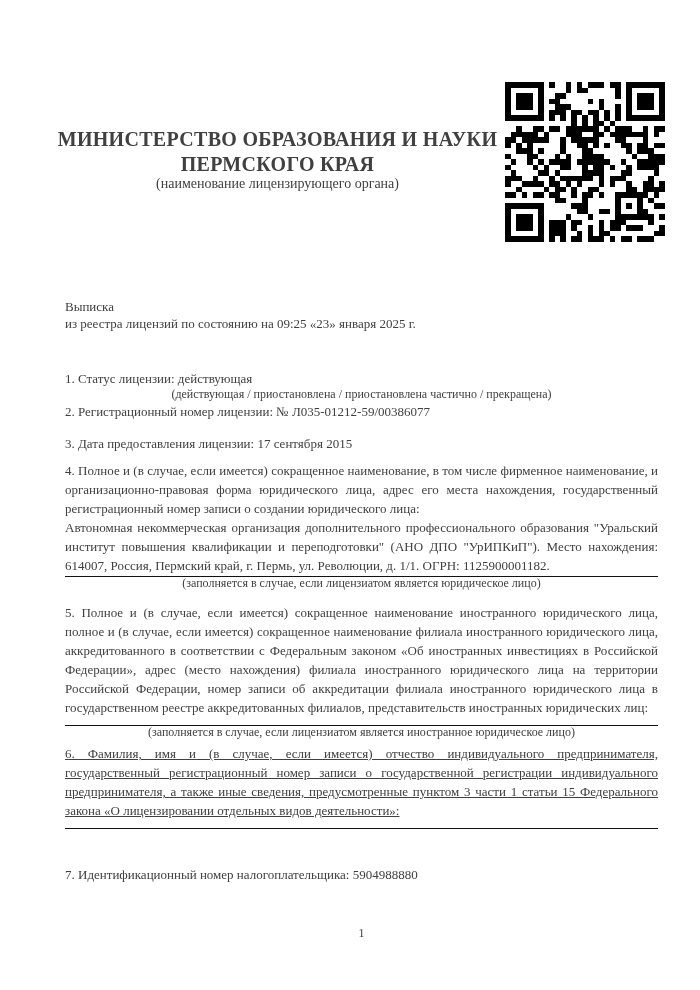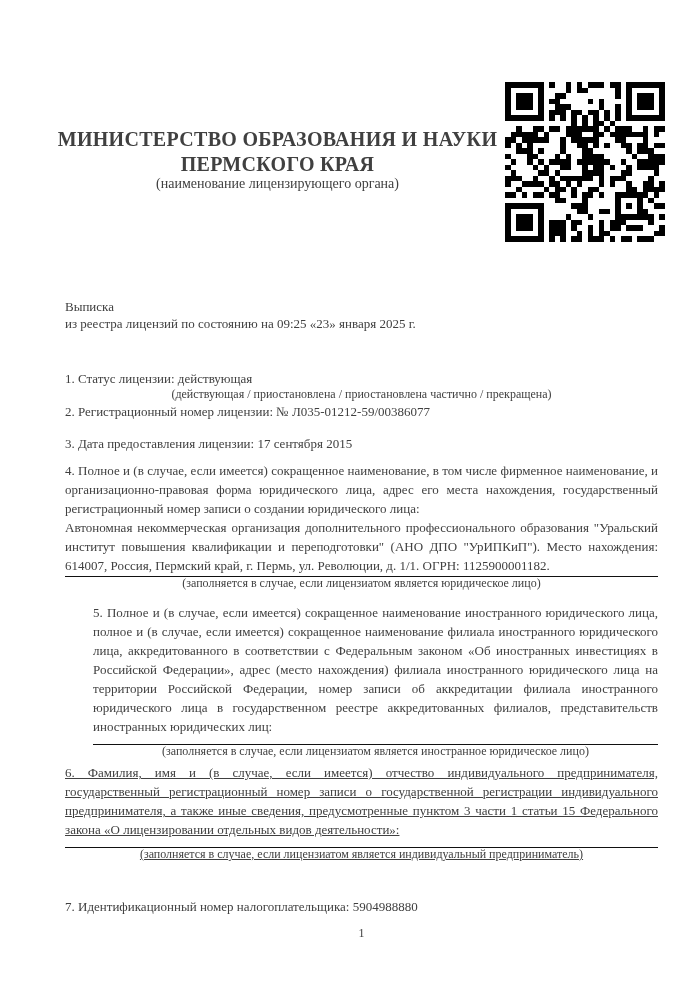"5. Полное и (в случае," .item-5 { margin-left: 28px -> none }
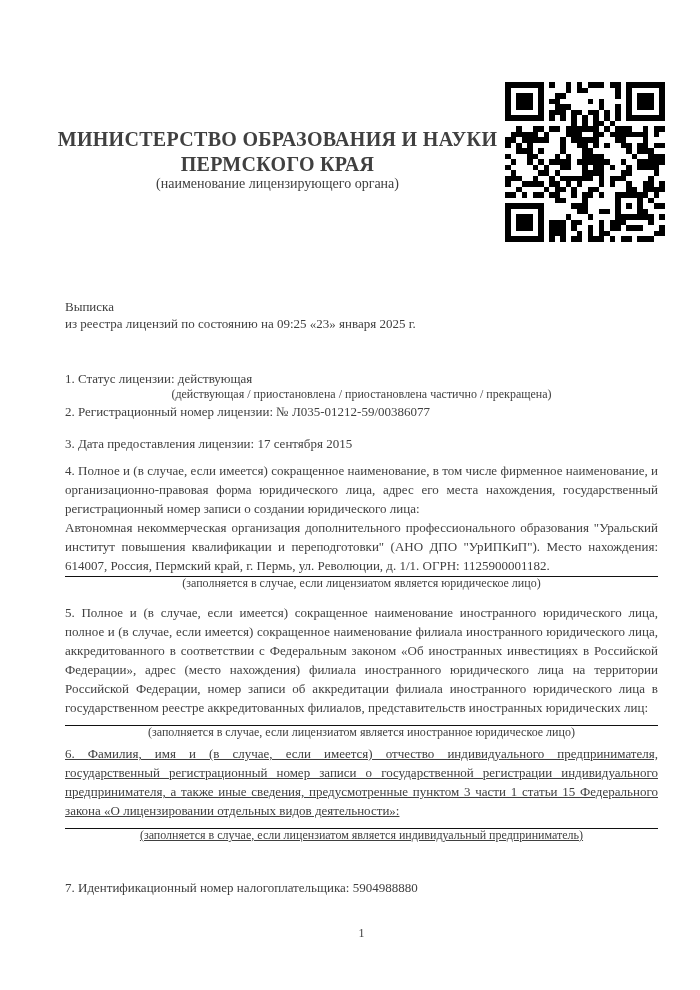"(заполняется в случае, если лицензиатом является индивидуальный" div.caption { html: <div>(заполняется в случае, если лицензиатом является индивидуальный предприниматель)</div> -> none }
